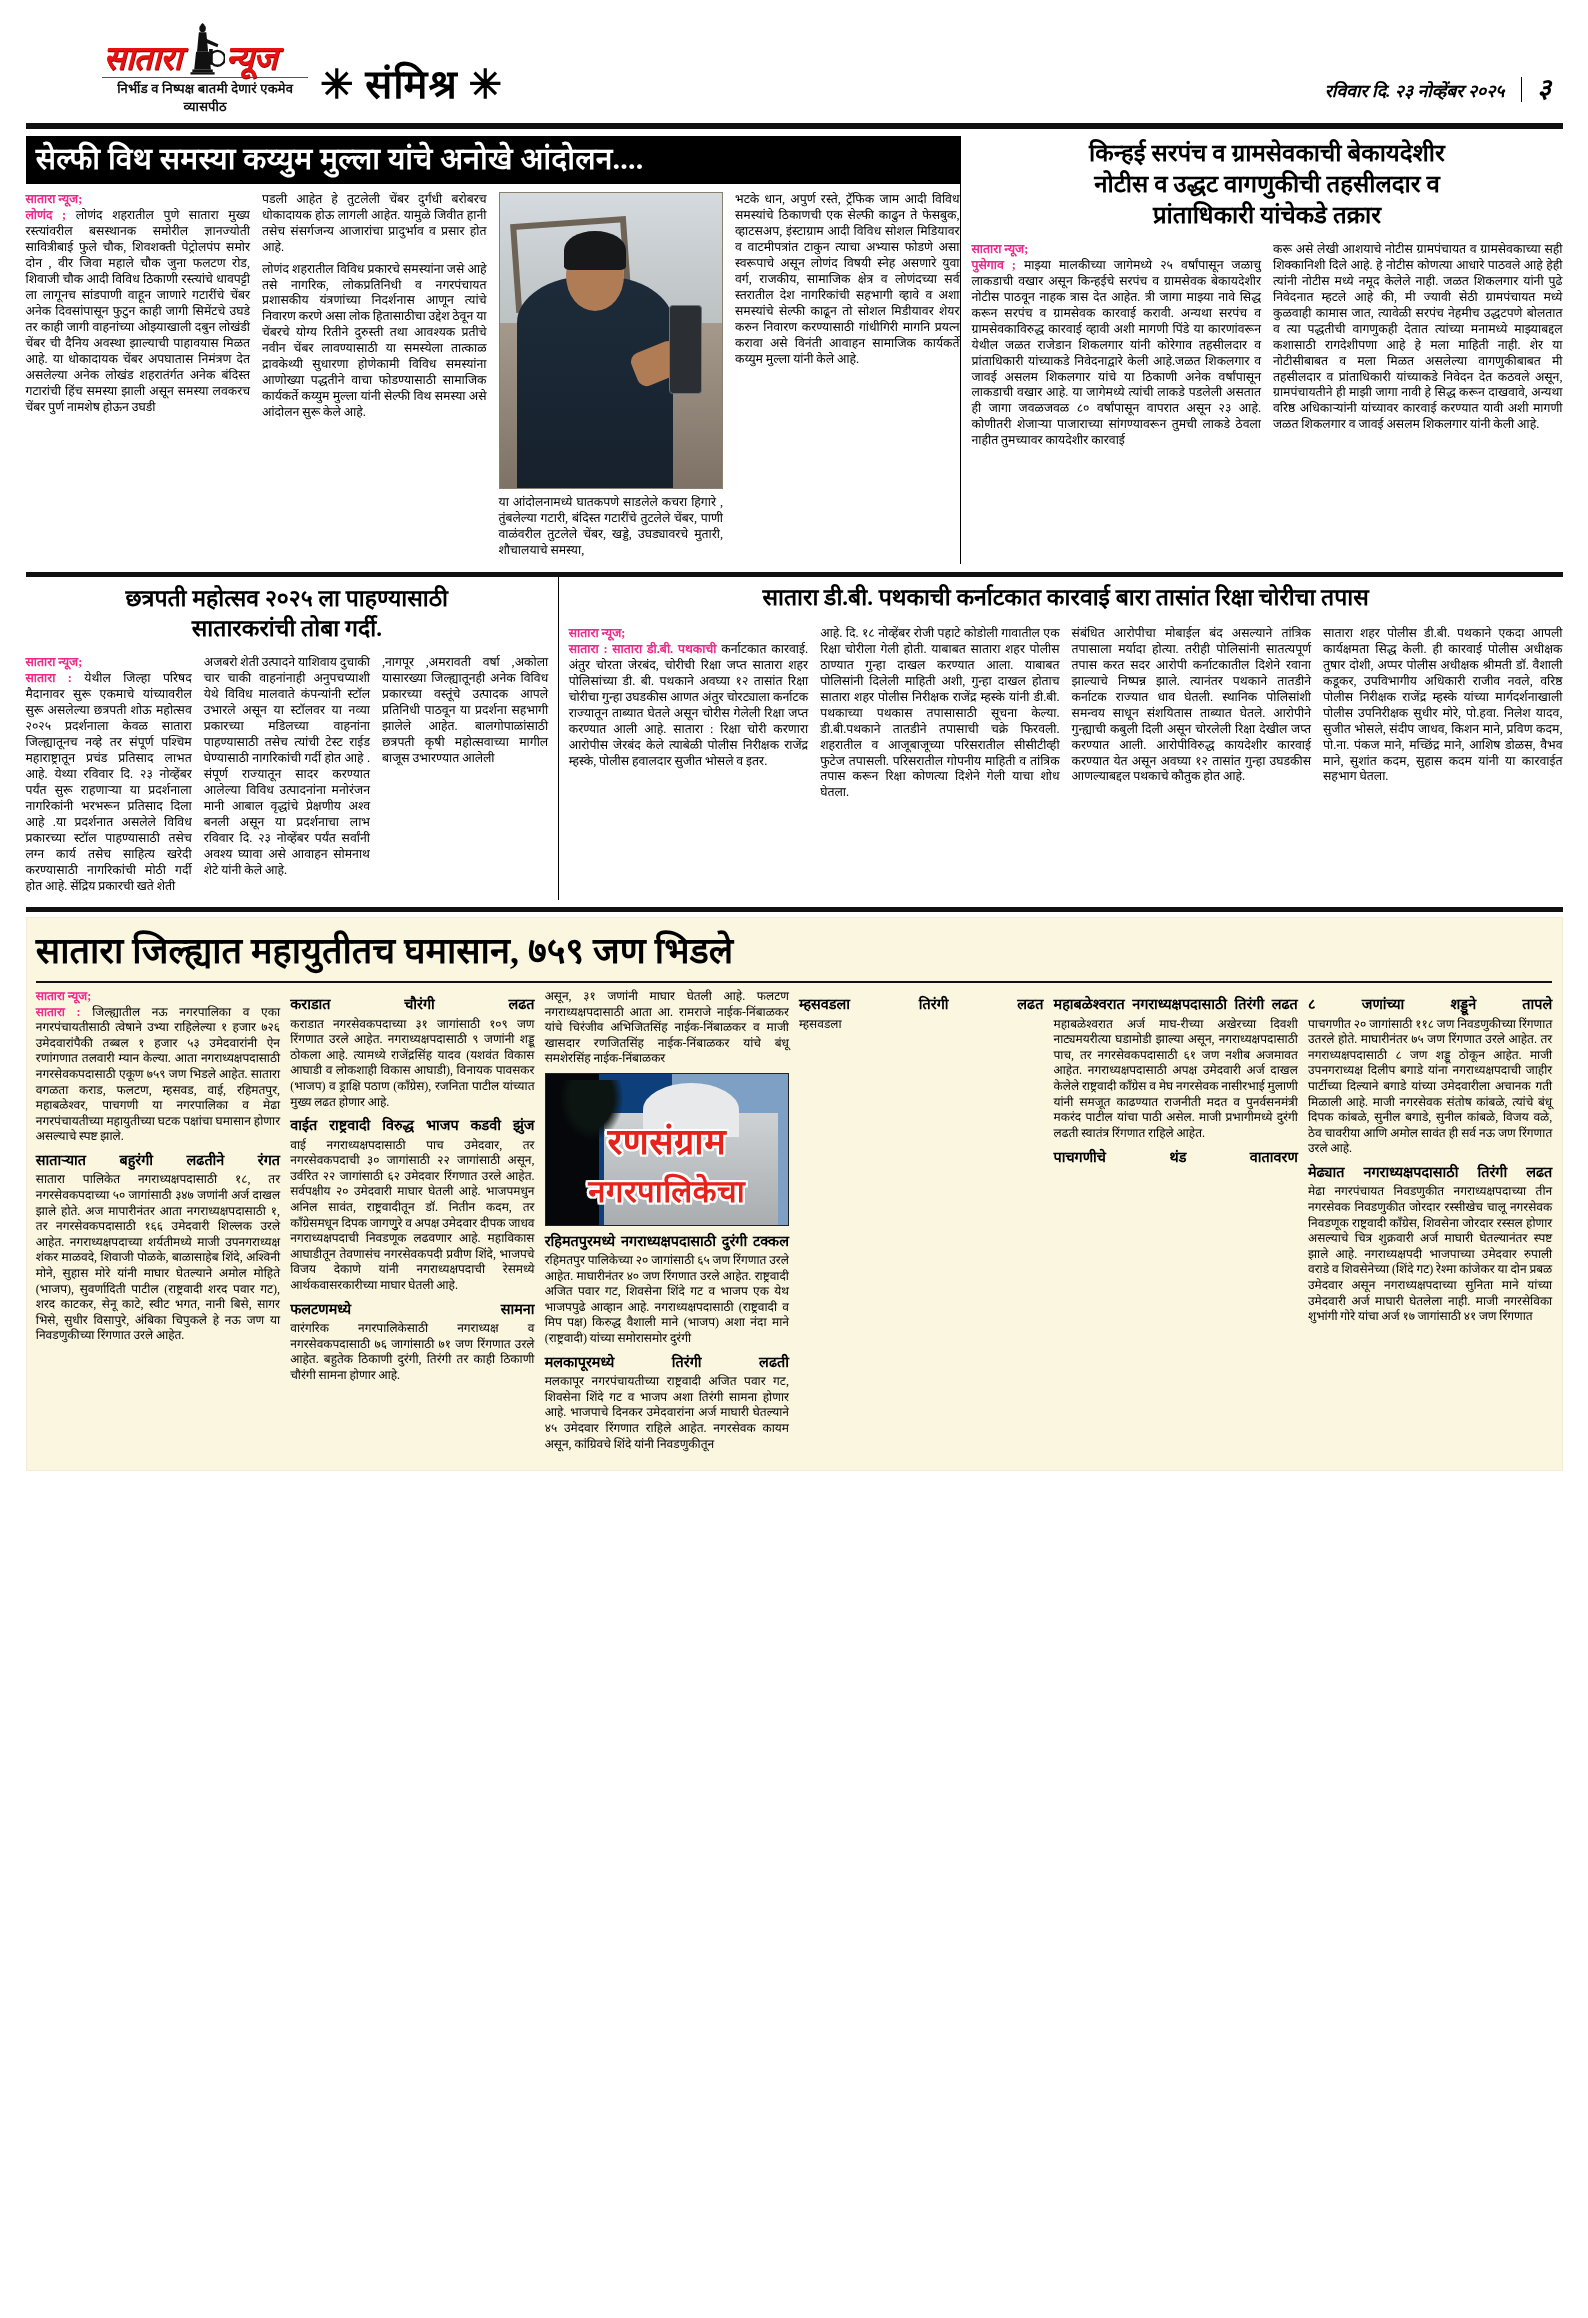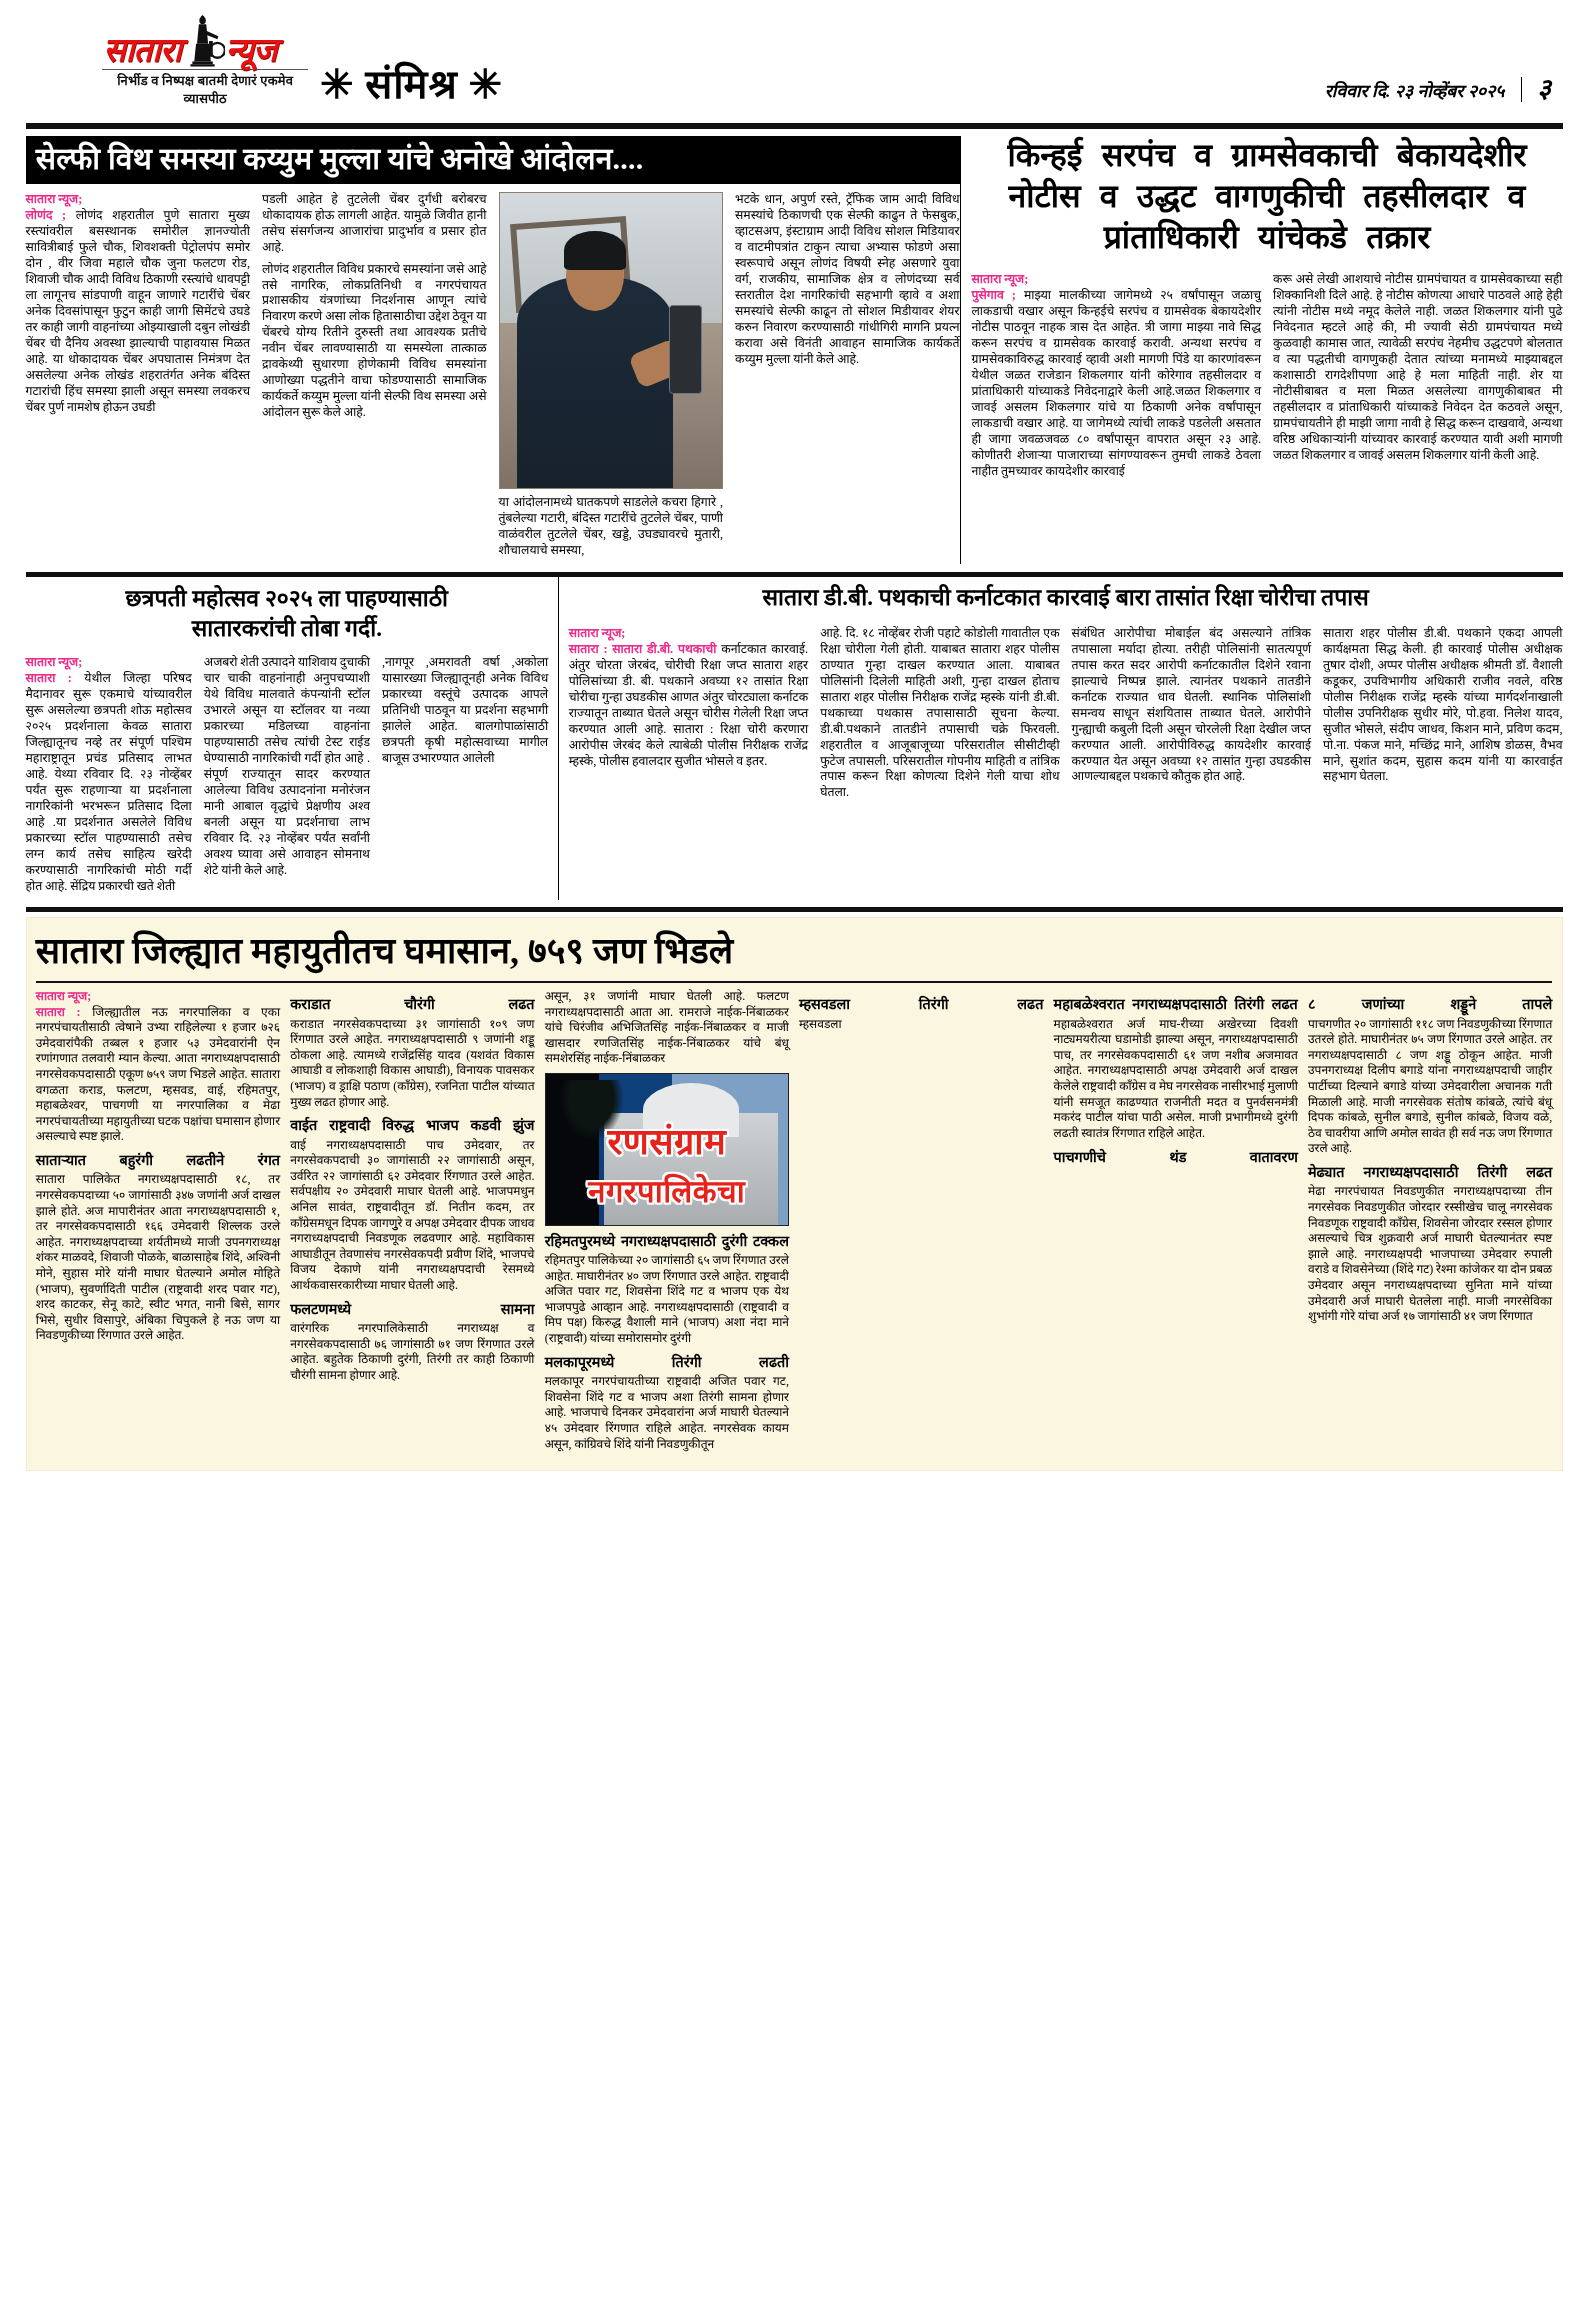"सातारा" .logo-block { padding-bottom: 16px -> 8px }
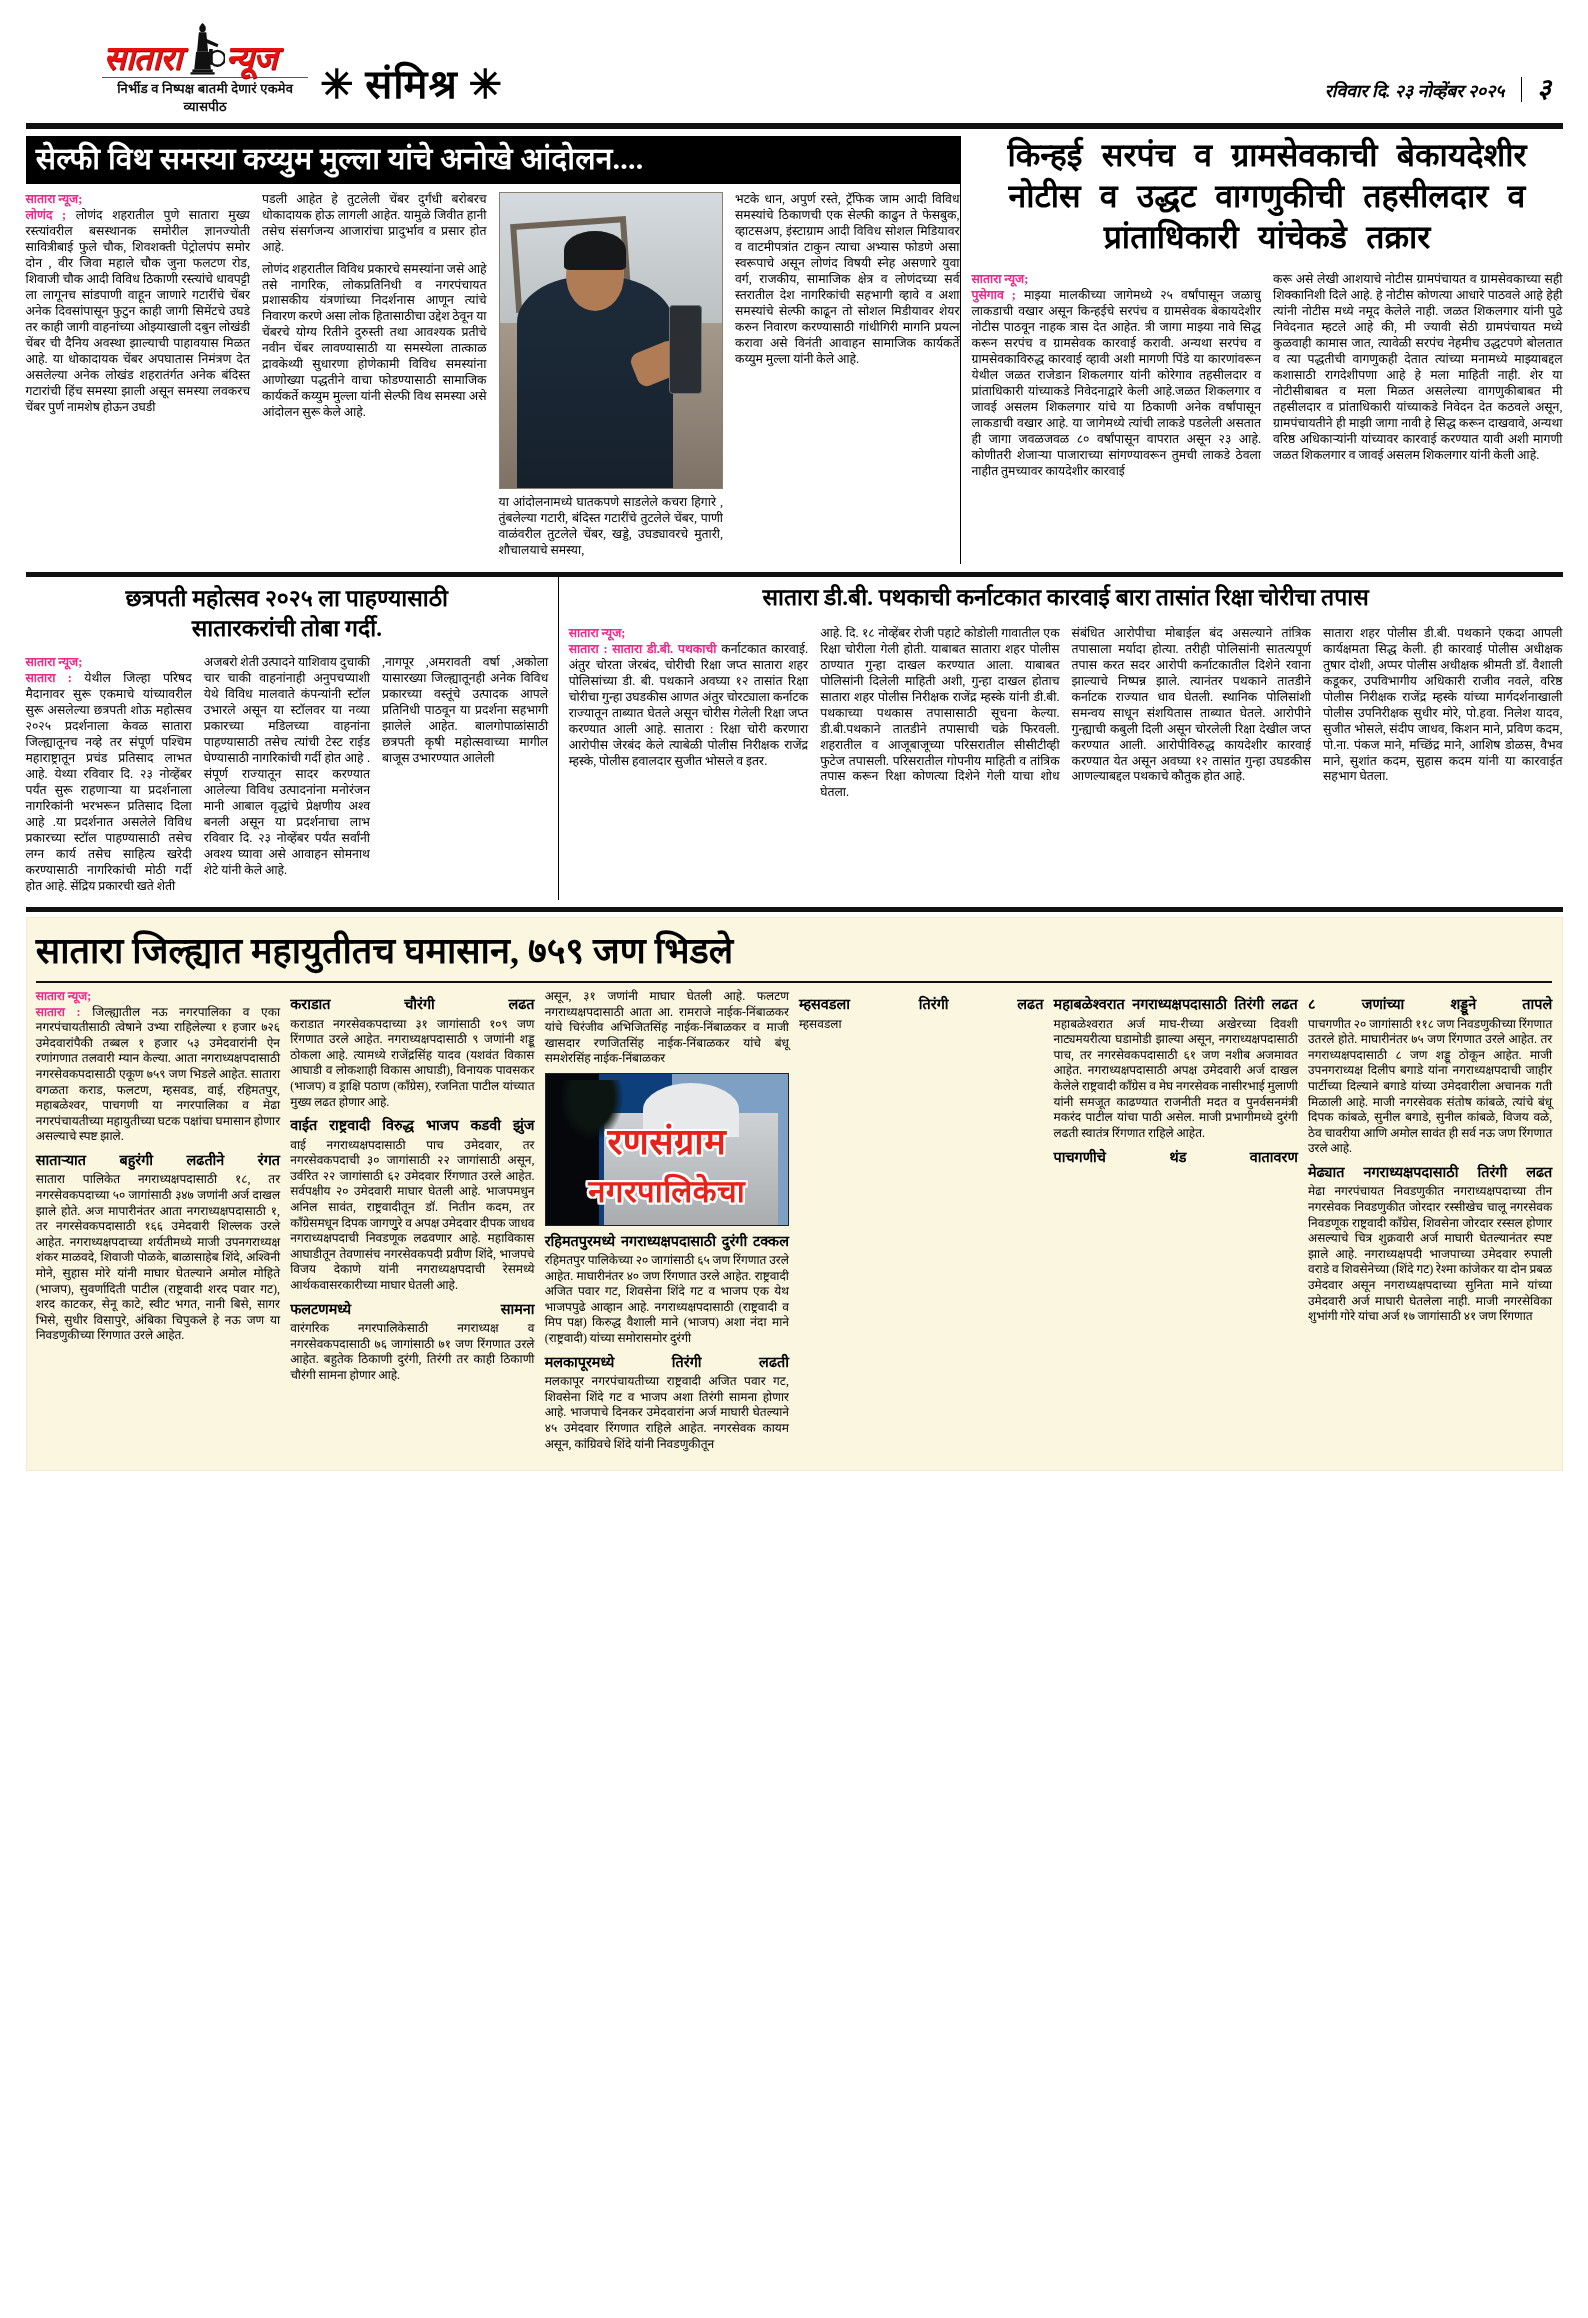"किन्हई सरपंच व ग्रामसेवकाची बेकायदेशीर" .hl-right { font-family: Liberation Mono, monospace -> none; font-size: 32px -> 24px }
